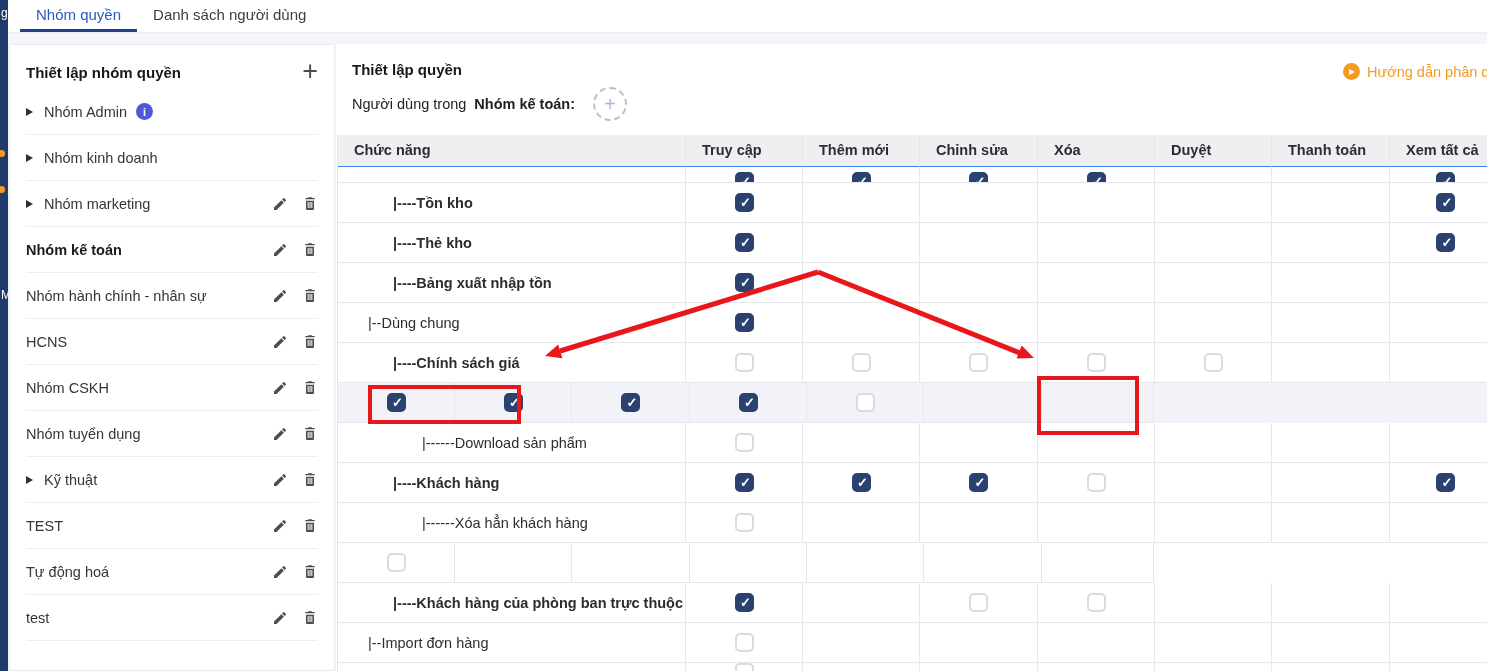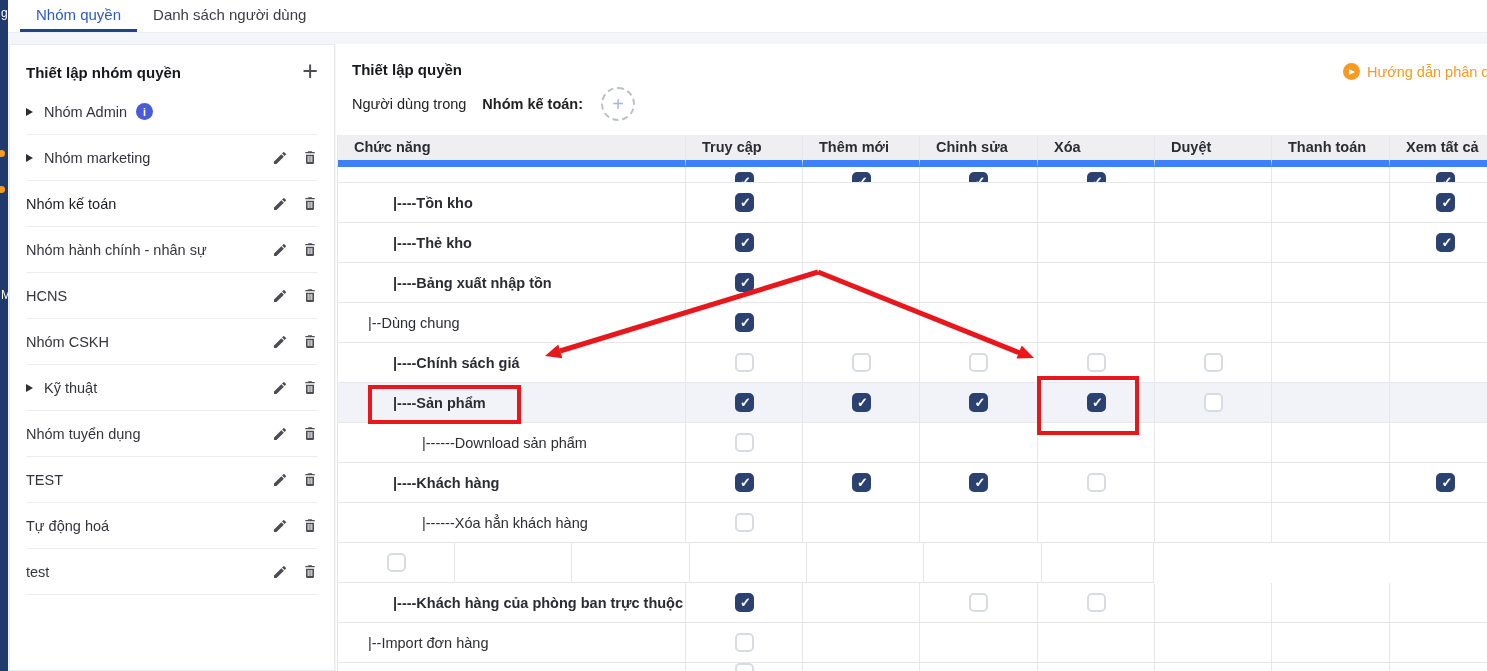"Nhóm kế toán:" .panel-sub b { margin-left: 16px -> 8px }
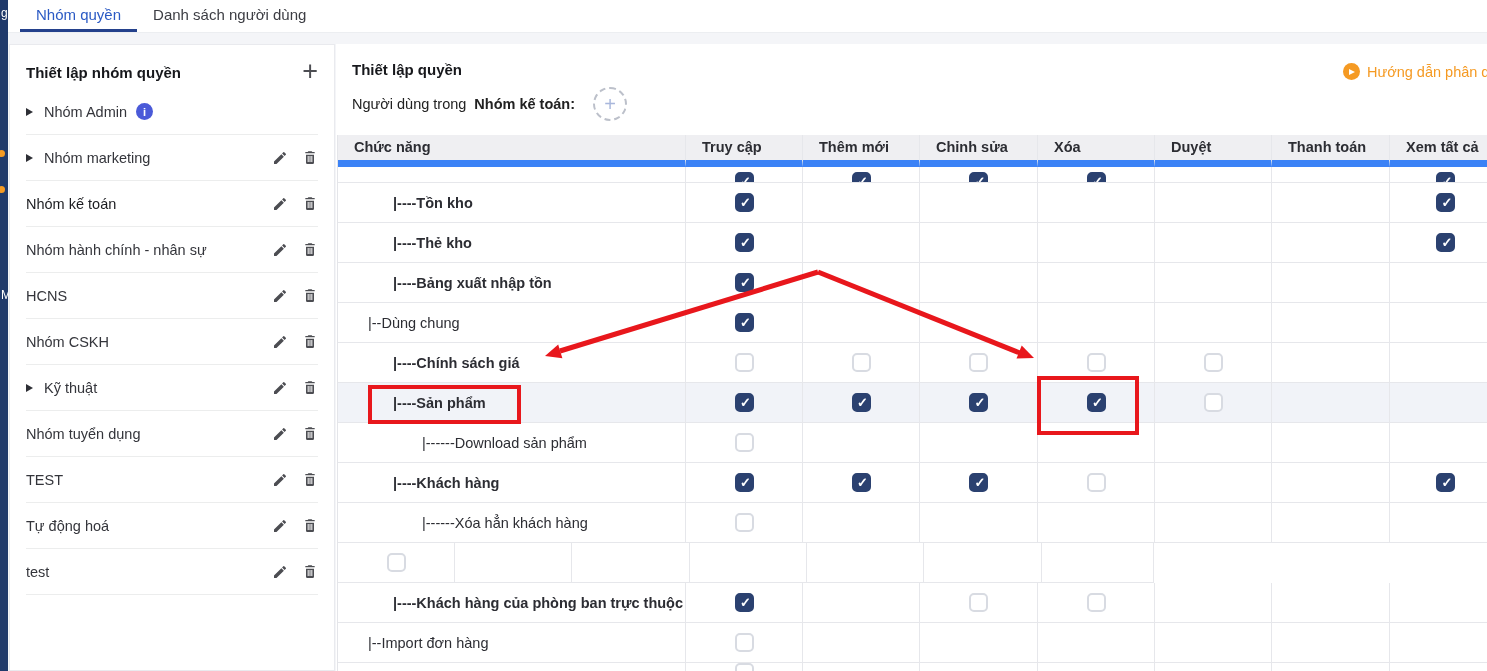"Nhóm kinh doanh" div.side-item { html: none -> <div> <span></span> <span>Nhóm kinh doanh</span> <span></span> </div> }
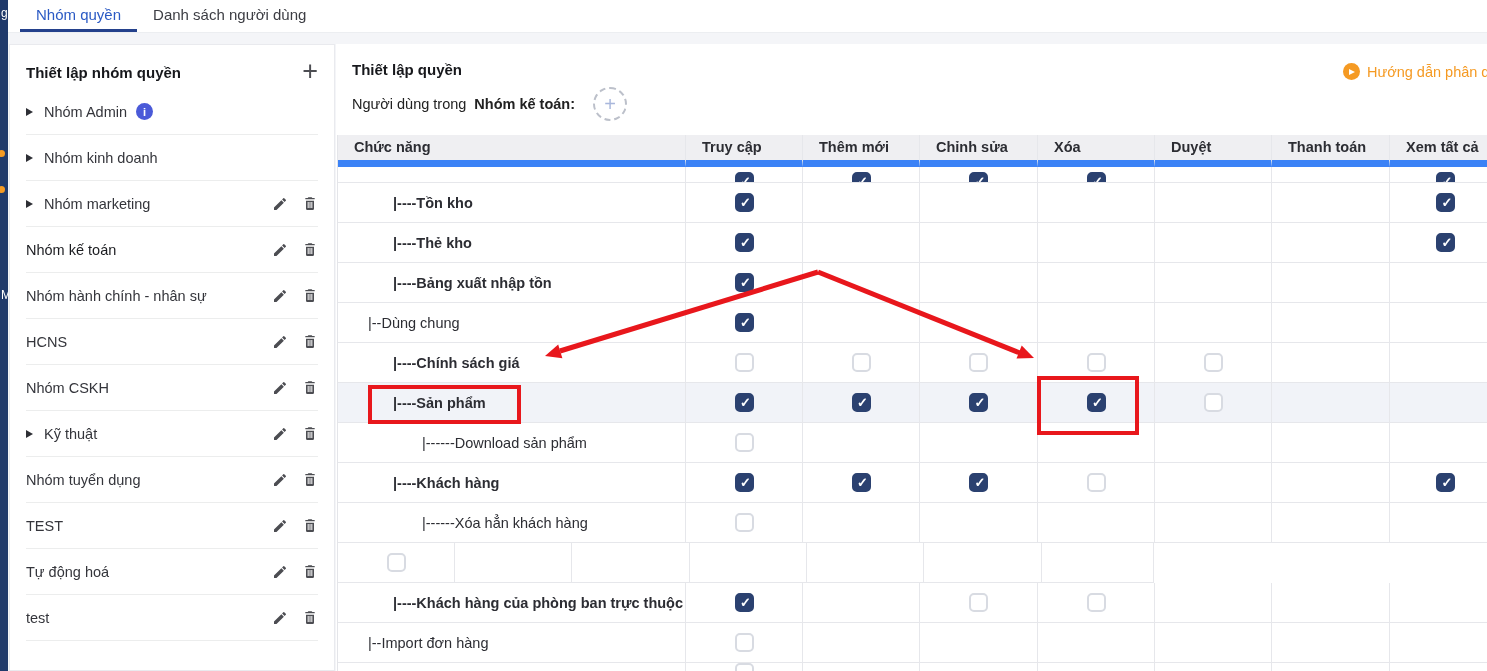"Chức năng" .t-row.header .t-cell { border-bottom: 7px solid #3b82f6 -> 1px solid #3b82f6 }
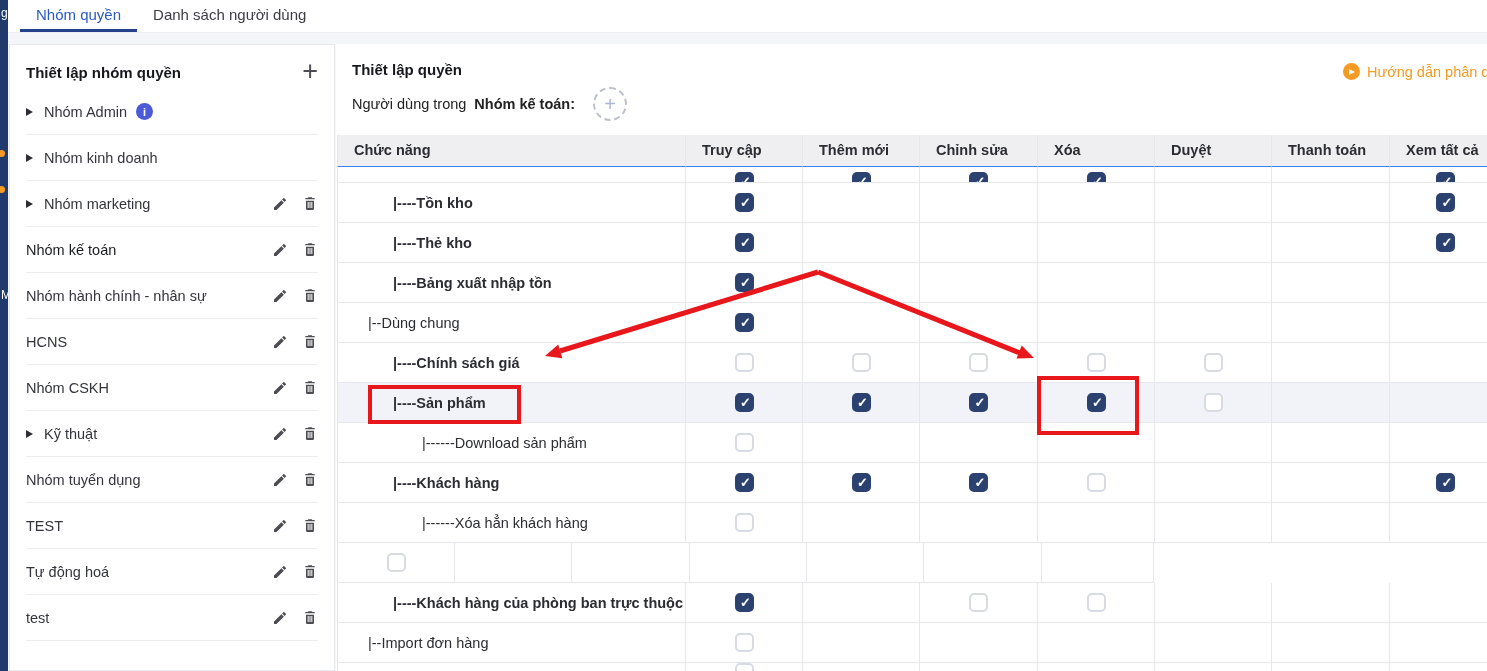"Nhóm kế toán" .side-item.selected .lbl { font-weight: normal -> bold }
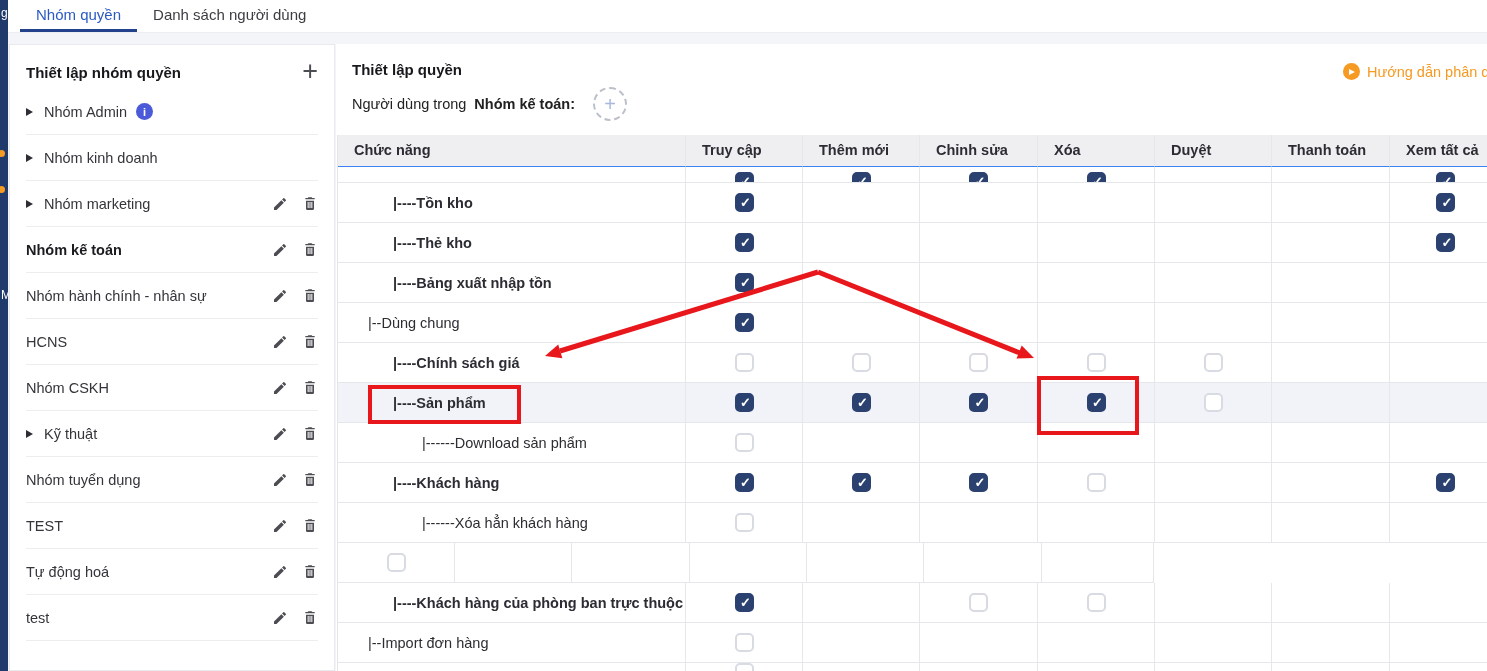"|----Sản phẩm" div.t-cell { html: <div>|----Sản phẩm</div> -> none }
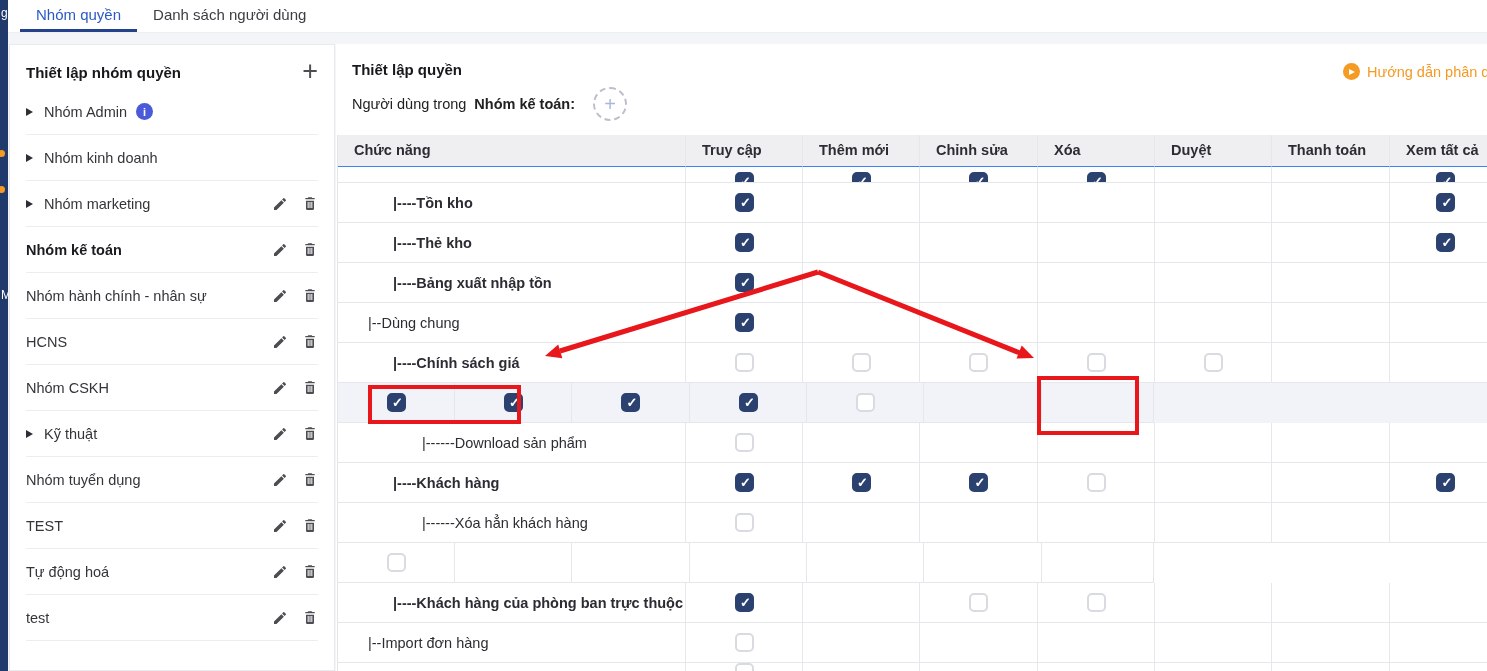"Kỹ thuật" div.side-item { order: before "Nhóm tuyển dụng" -> after "Nhóm tuyển dụng" }
